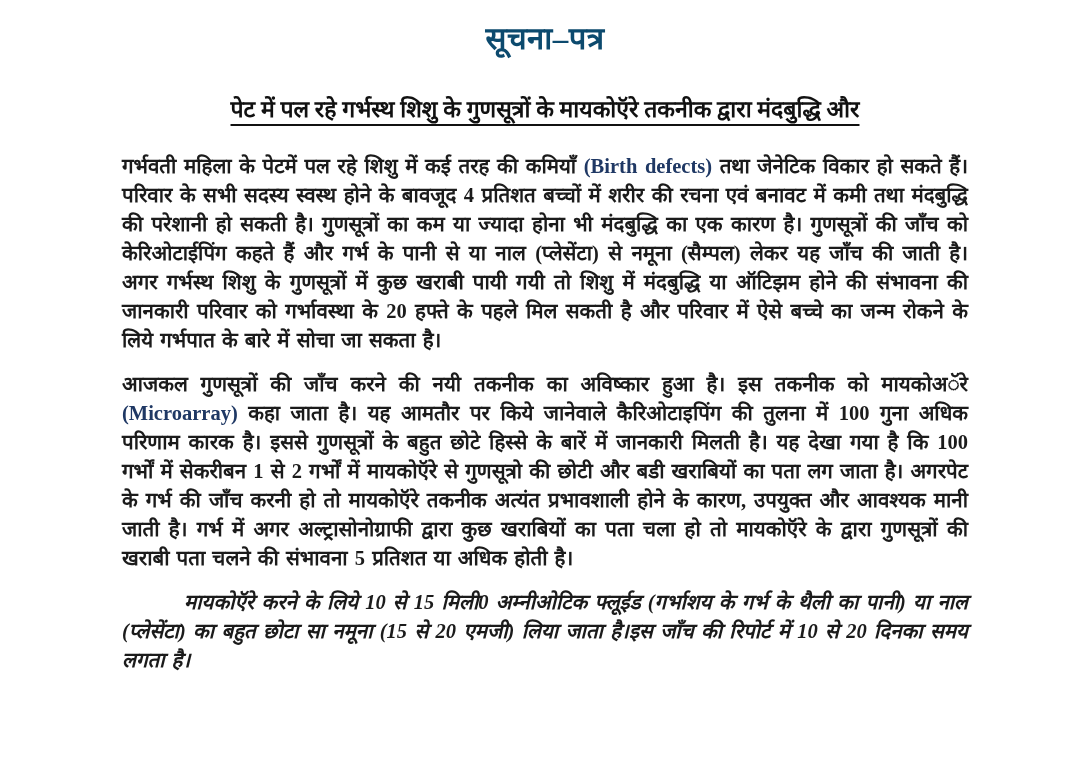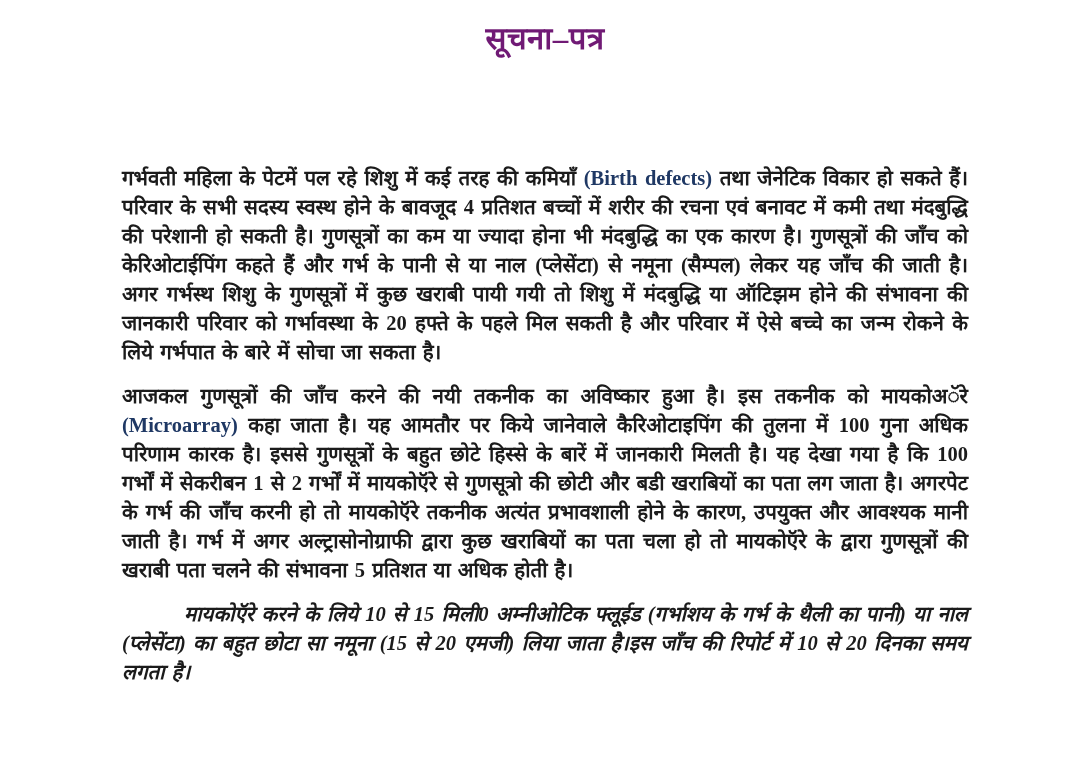"सूचना–पत्र" .doc-title { color: #701a75 -> #0c4a6e }
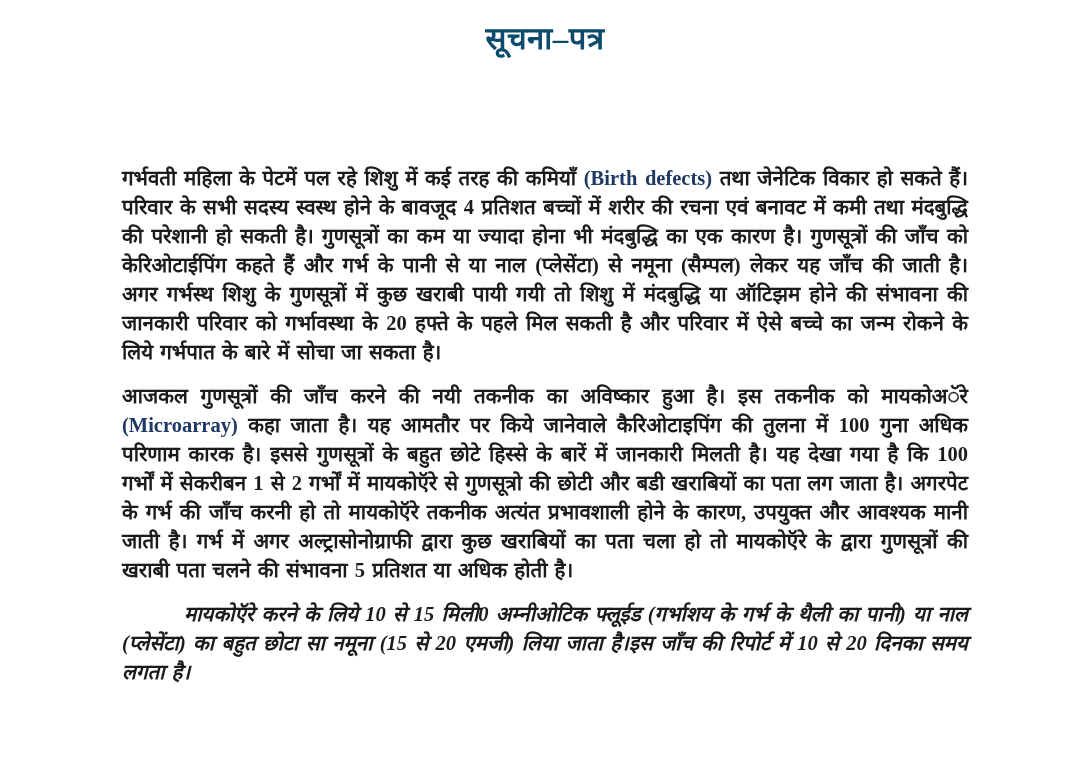"पेट में पल रहे गर्भस्थ" span.hline { html: none -> <span>पेट में पल रहे गर्भस्थ शिशु के गुणसूत्रों के मायकोऍरे तकनीक द्वारा मंदबुद्धि और</span> }
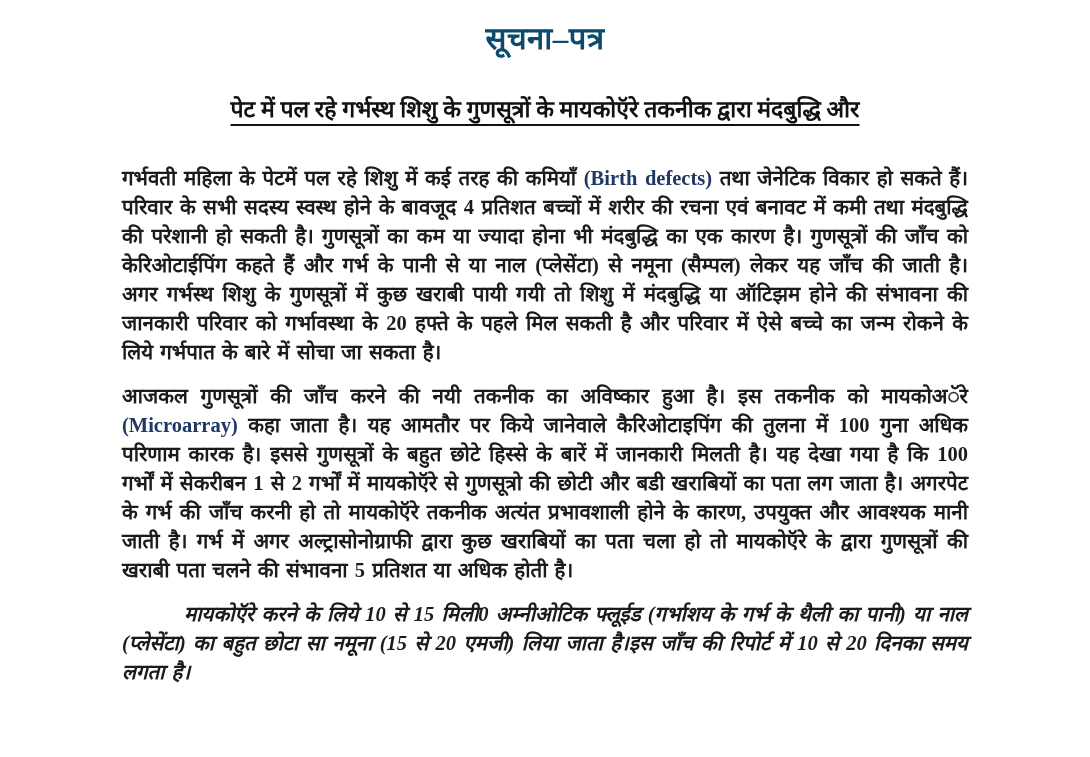"गर्भवती महिला के पेटमें पल" .body-text p.first { margin-top: 32px -> 20px }
